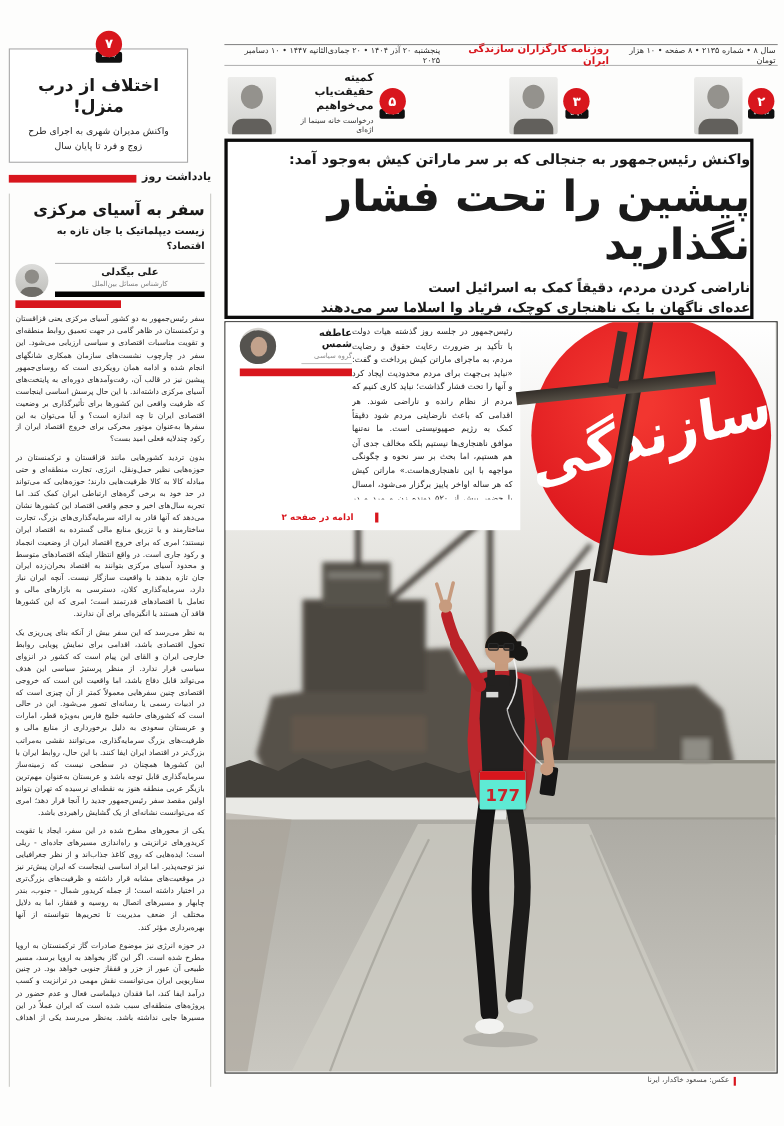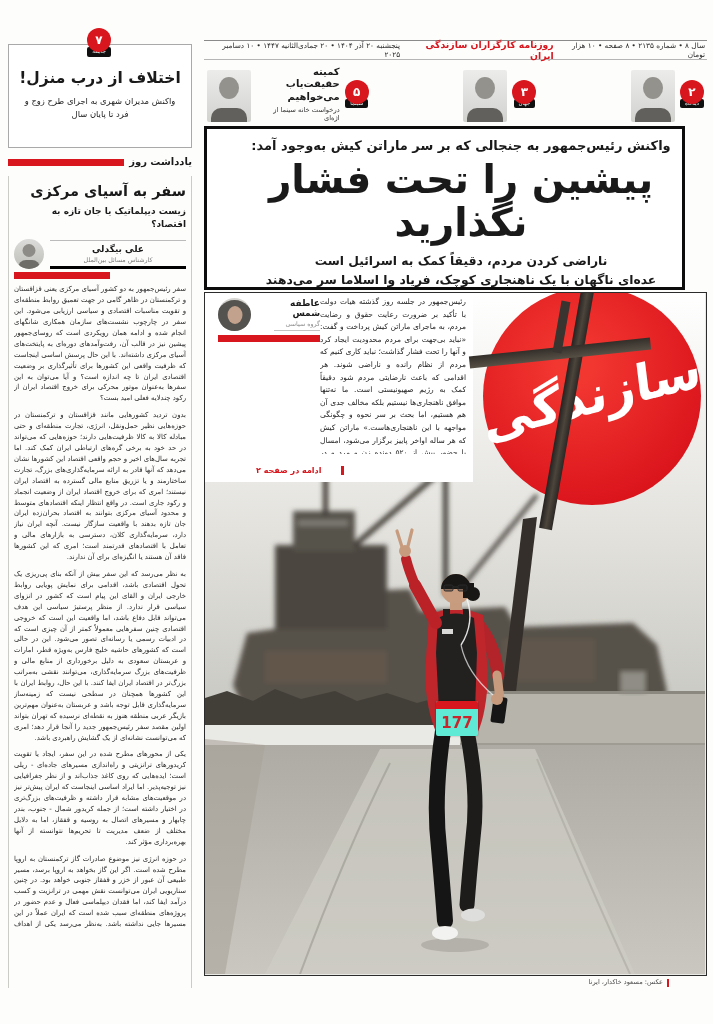"اختلاف از درب منزل!" .topstory { width: 184px -> 163px }
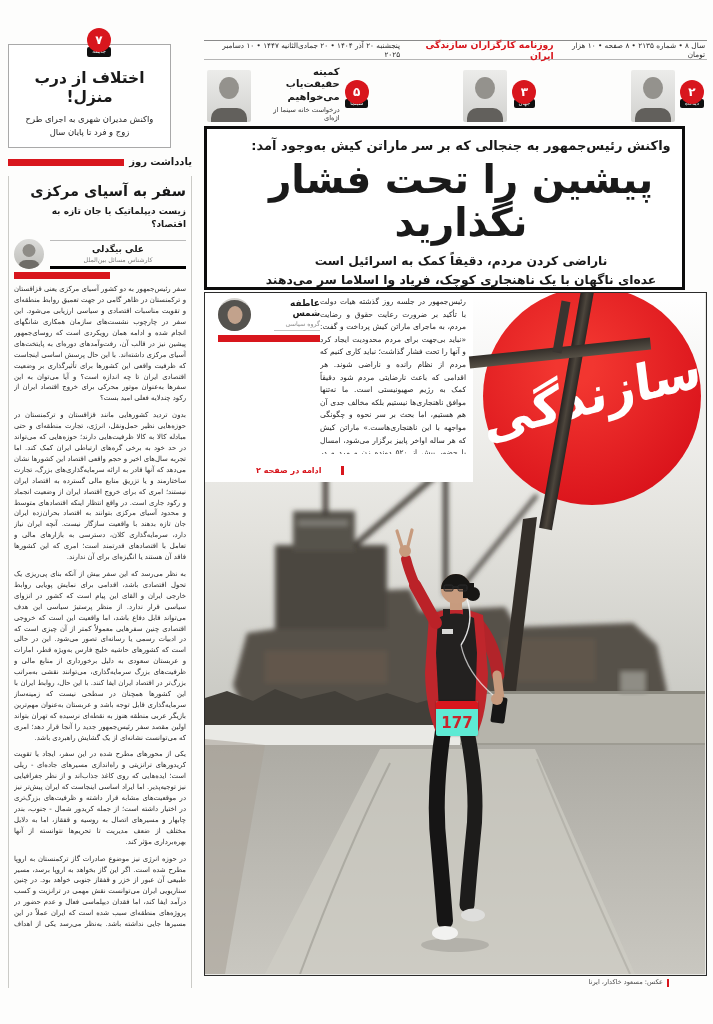"واکنش رئیس‌جمهور به جنجالی که" .headline-box { text-align: center -> right }
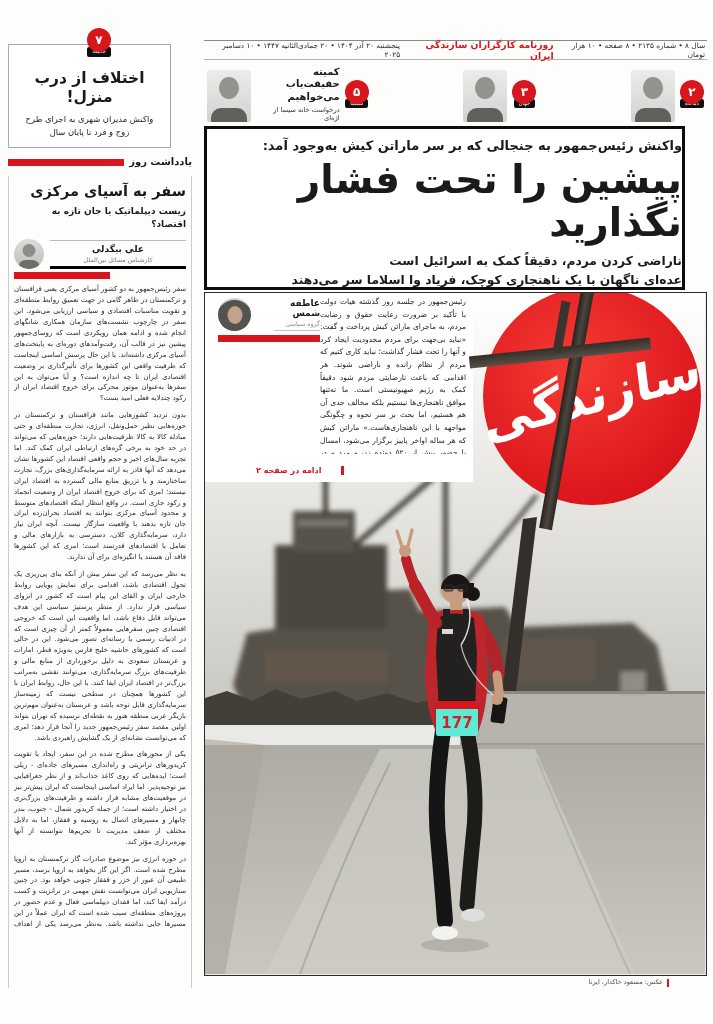"علی بیگدلی" .author-meta { border-bottom: 3px solid #000000 -> 5px solid #000000 }
